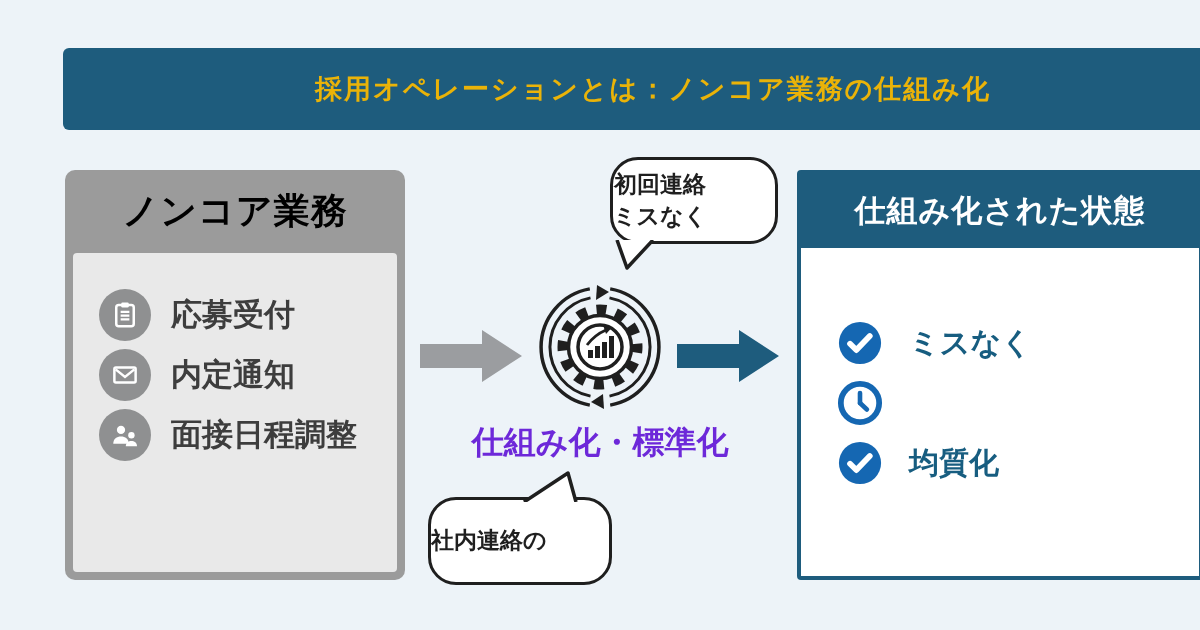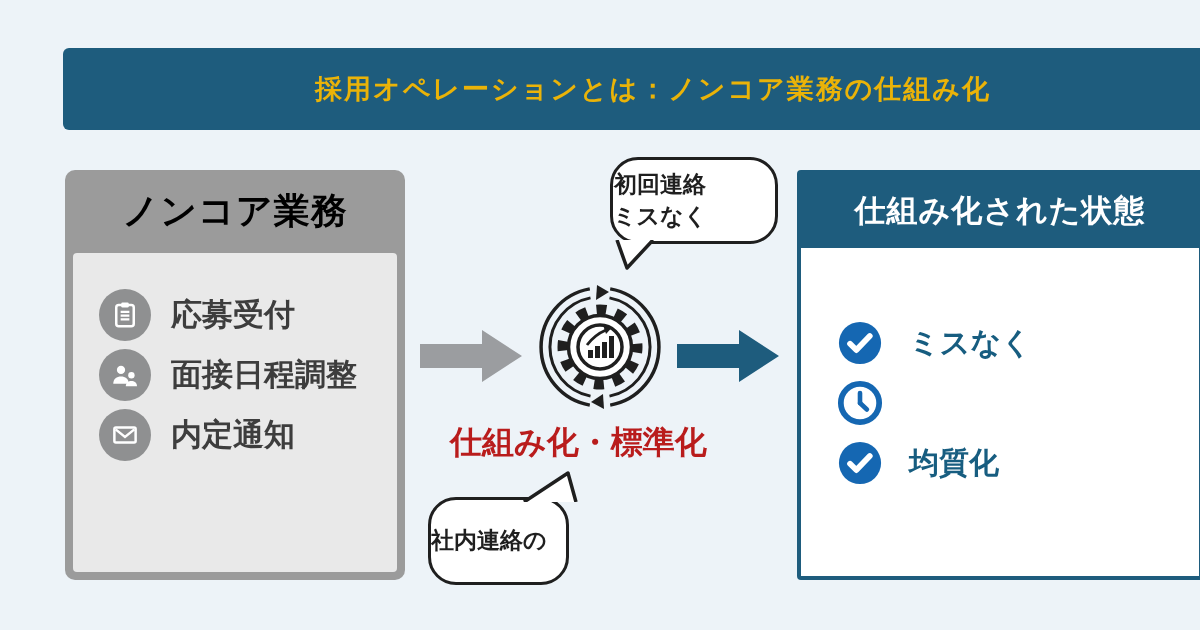"面接日程調整" div.l-item { order: before "内定通知" -> after "内定通知" }
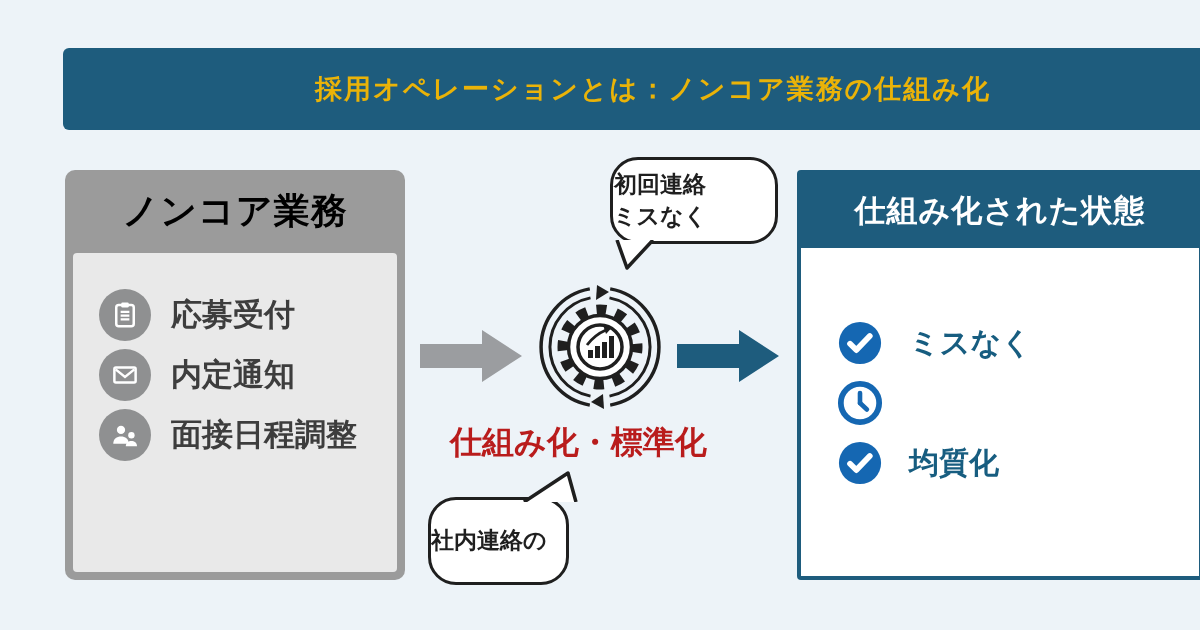"仕組み化・標準化" .center-caption { color: #b91c1c -> #6d28d9; text-align: none -> center }
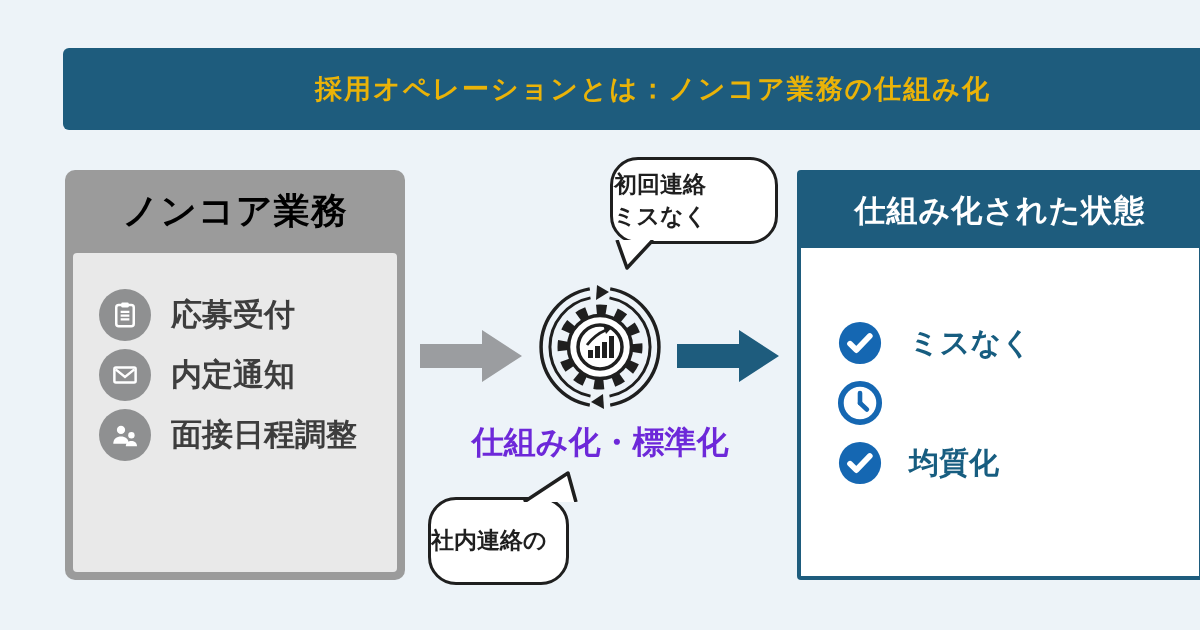"社内連絡の" .bubble-bottom { width: 141px -> 184px }
